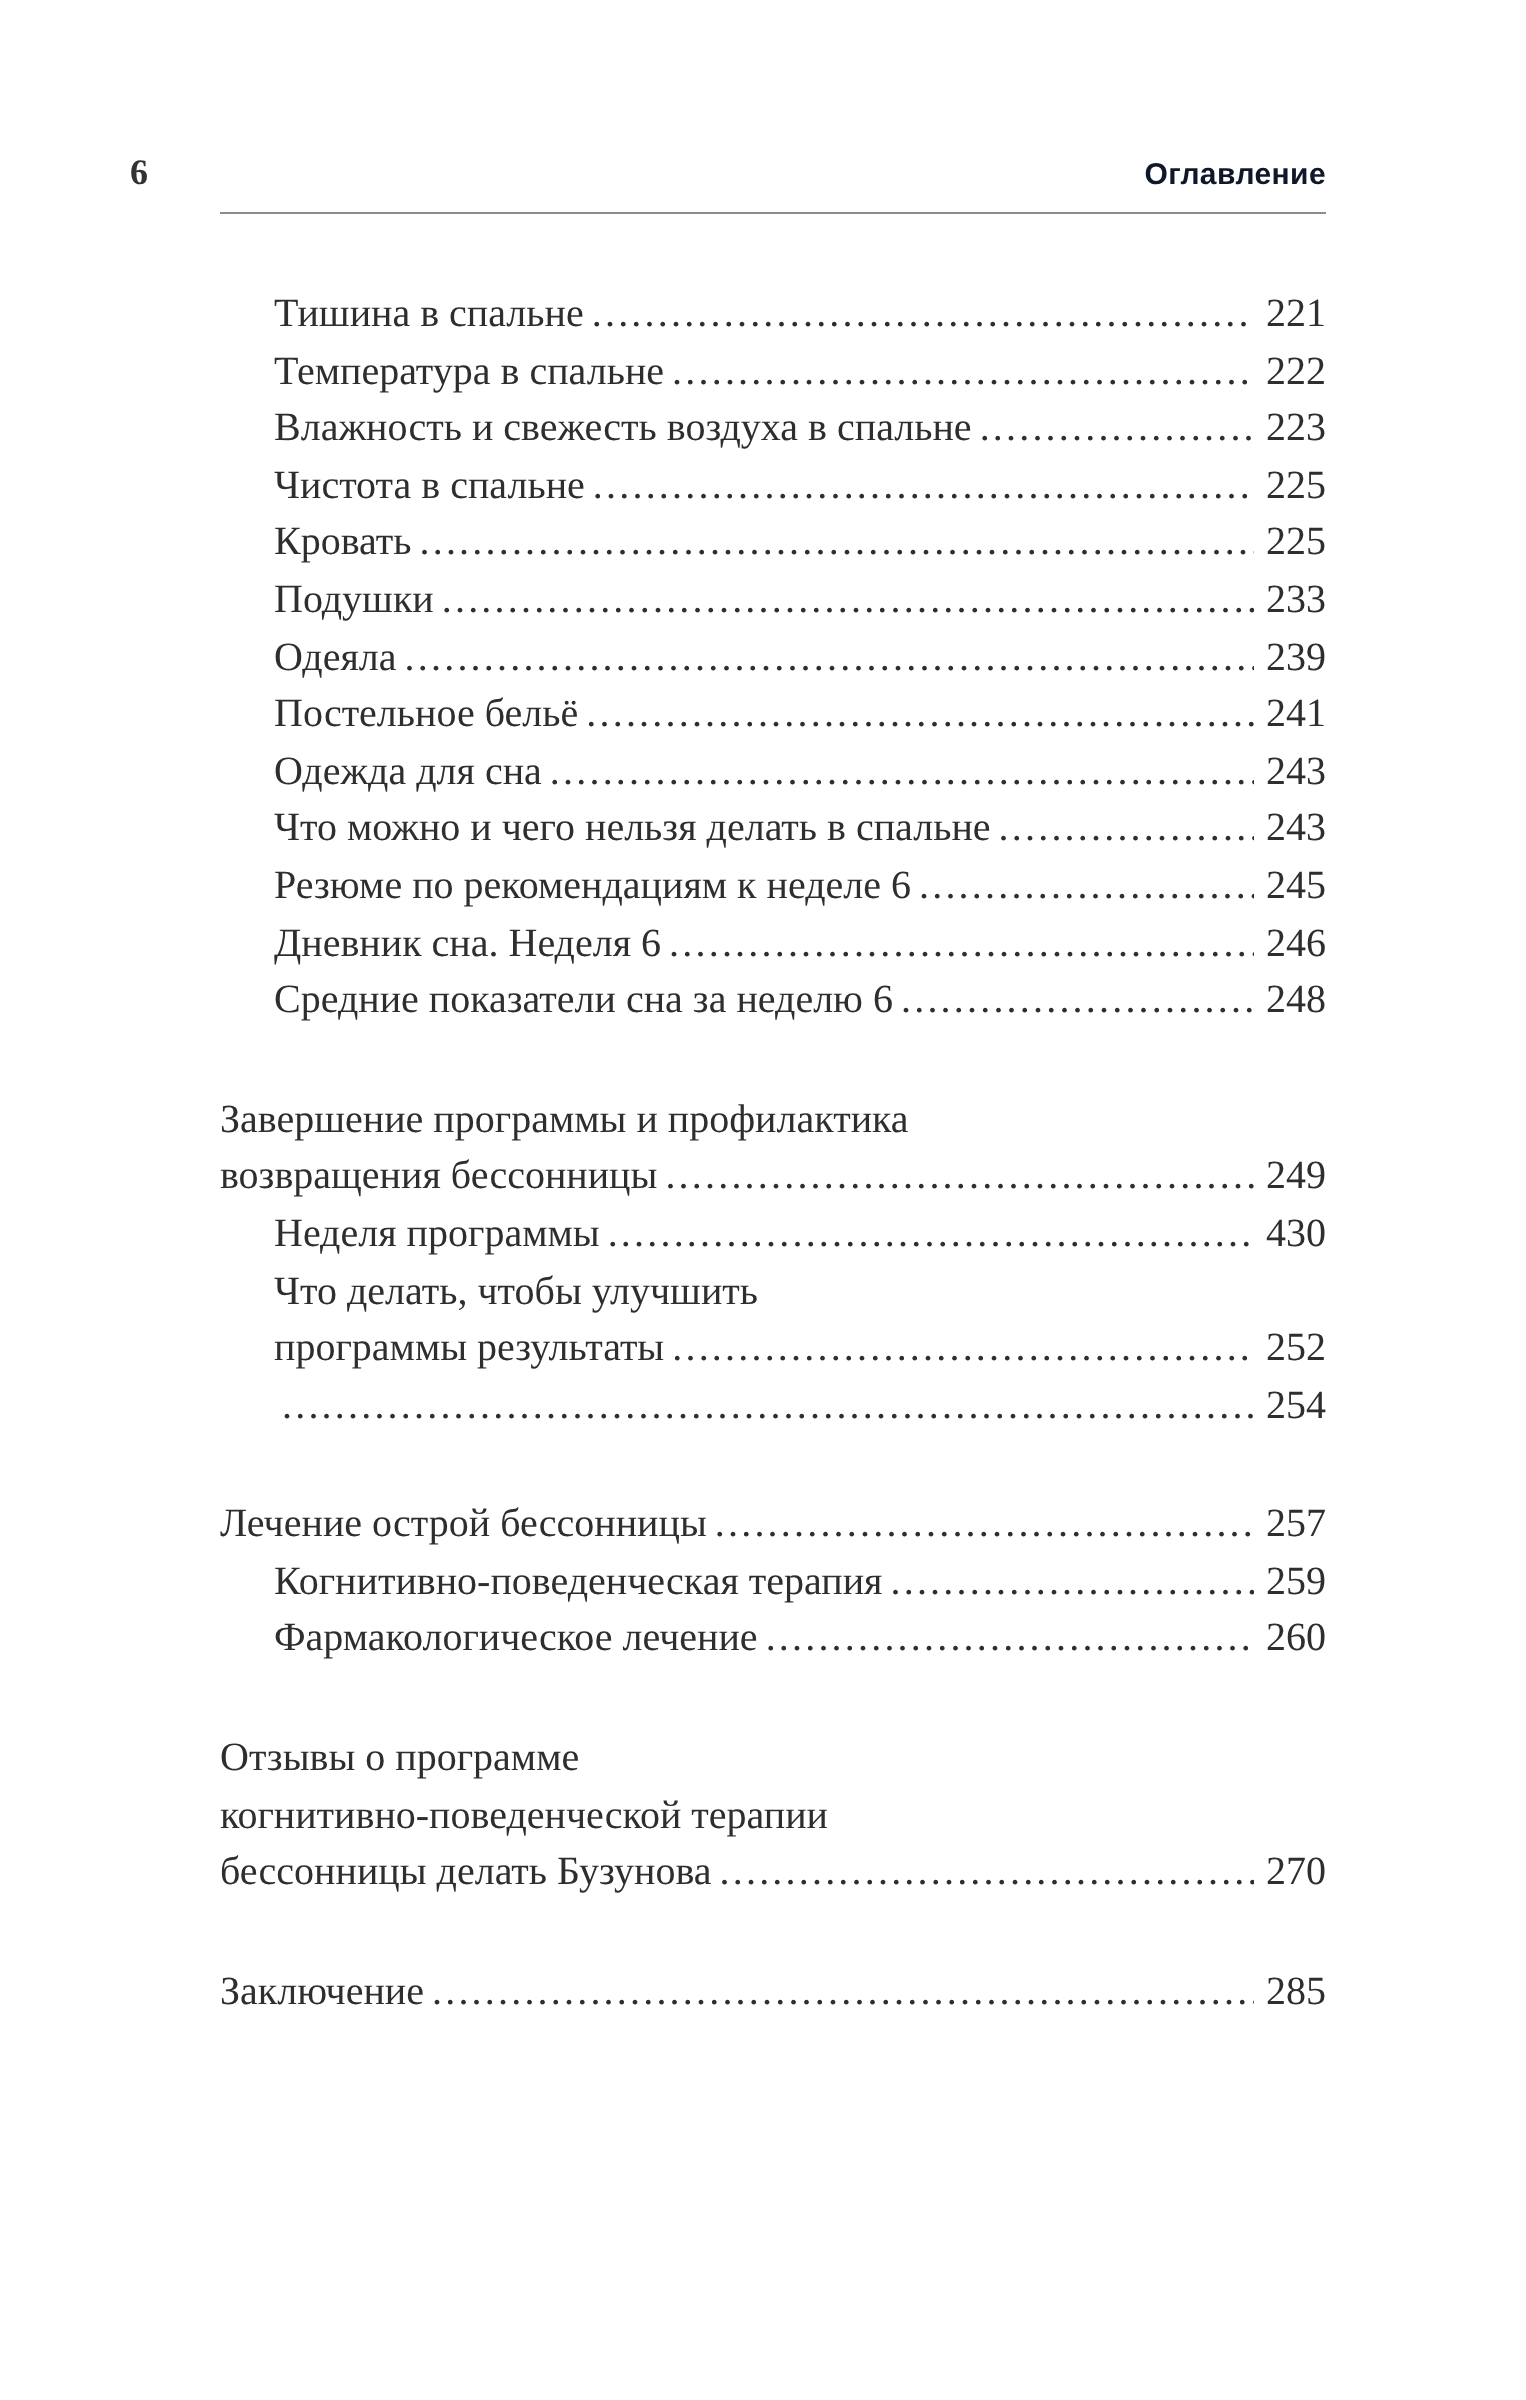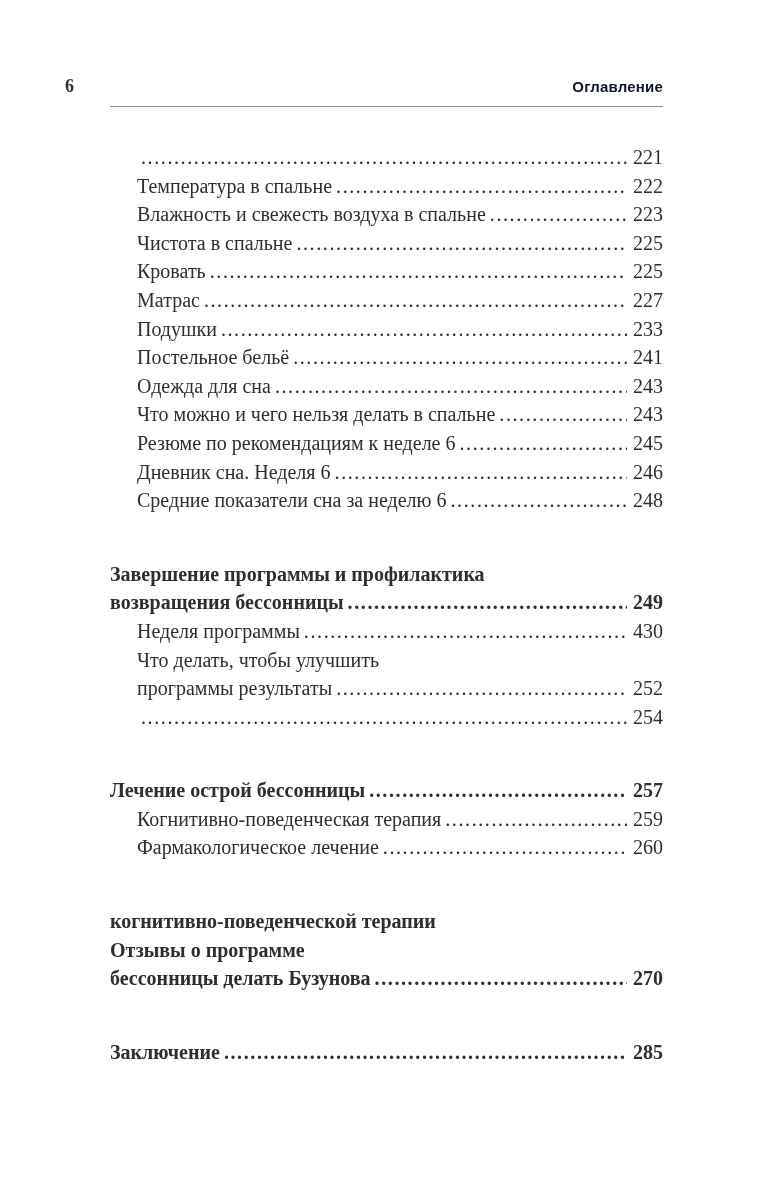"Тишина в спальне" span.t { html: none -> <span>Тишина в спальне</span> }
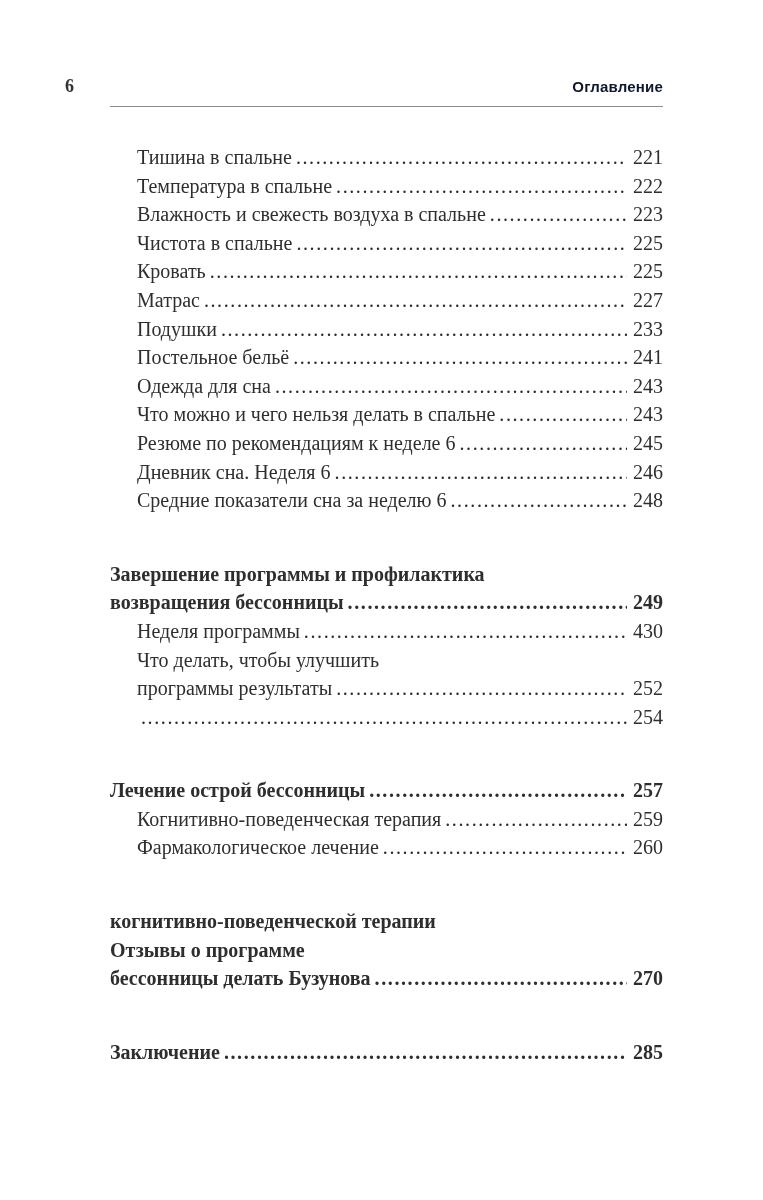"Матрас" div.entry { html: <div> <div> <div> <span>Матрас</span> <span></span> <span>227</span> </div> </div> </div> -> none }
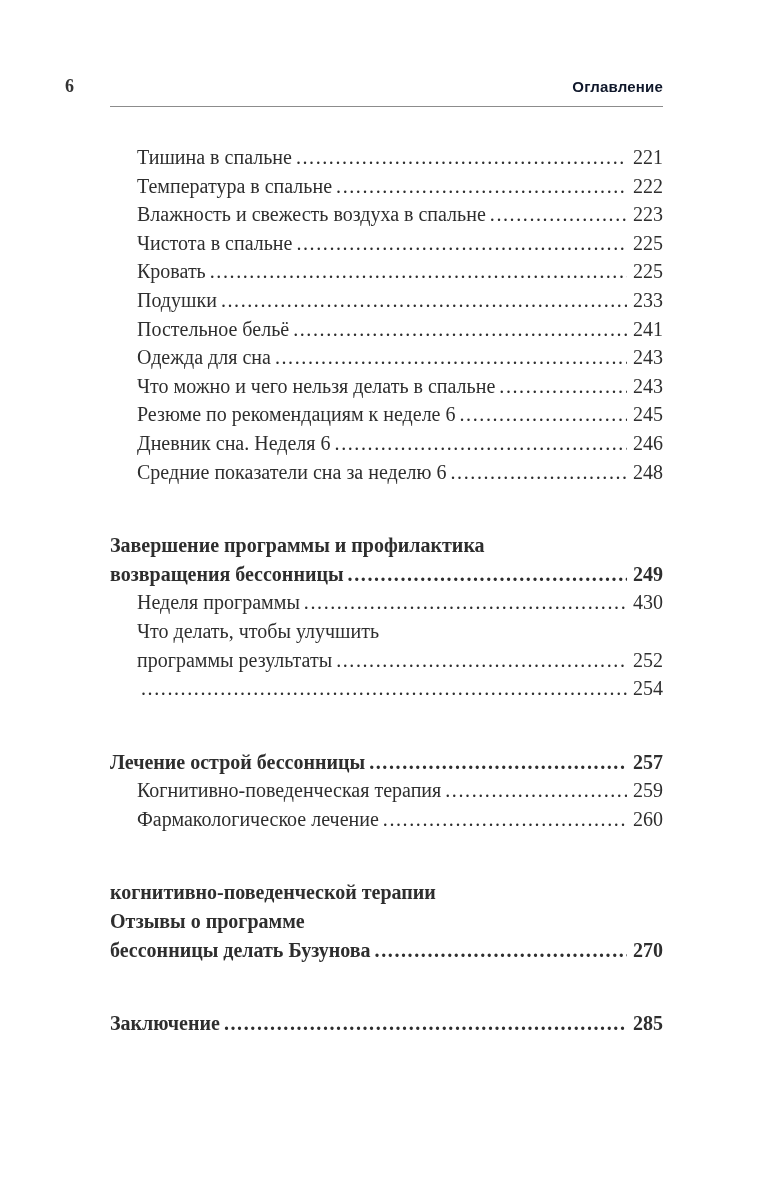"Одеяла" div.entry { html: none -> <div> <div> <div> <span>Одеяла</span> <span></span> <span>239</span> </div> </div> </div> }
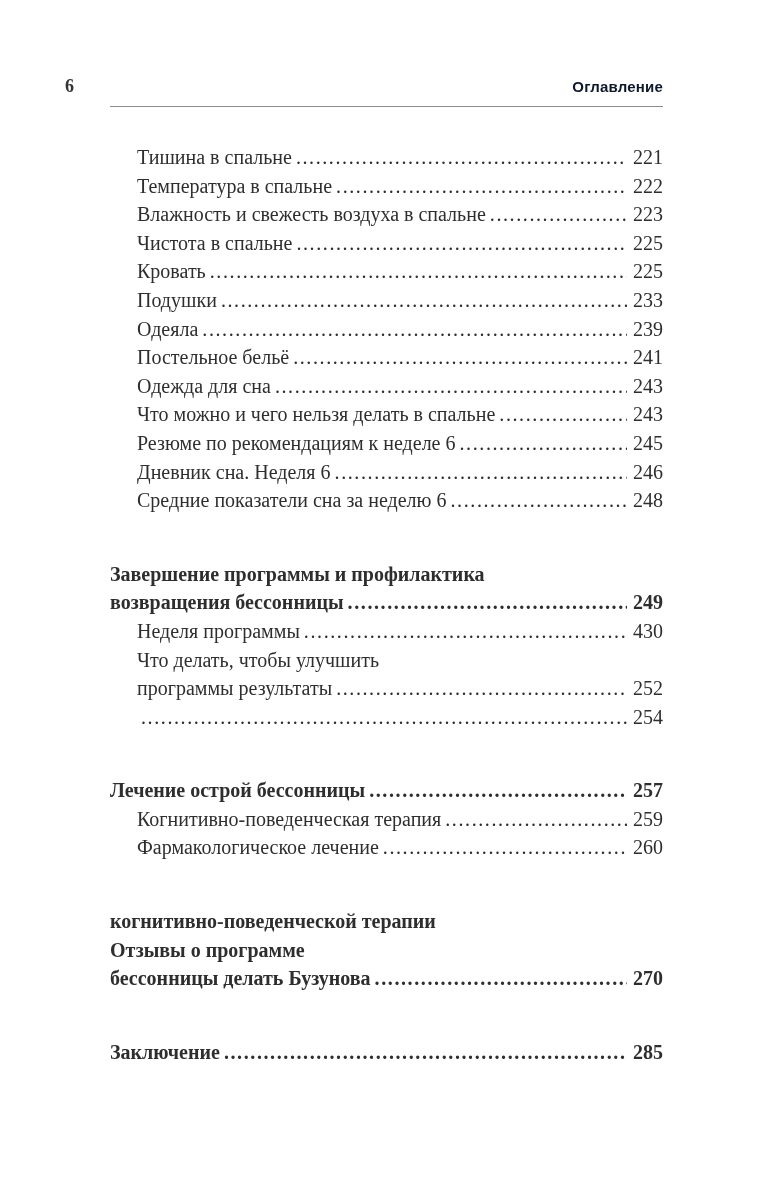"Завершение программы и профилактика" .entry.section { font-weight: bold -> normal; margin-top: 45px -> 31px }
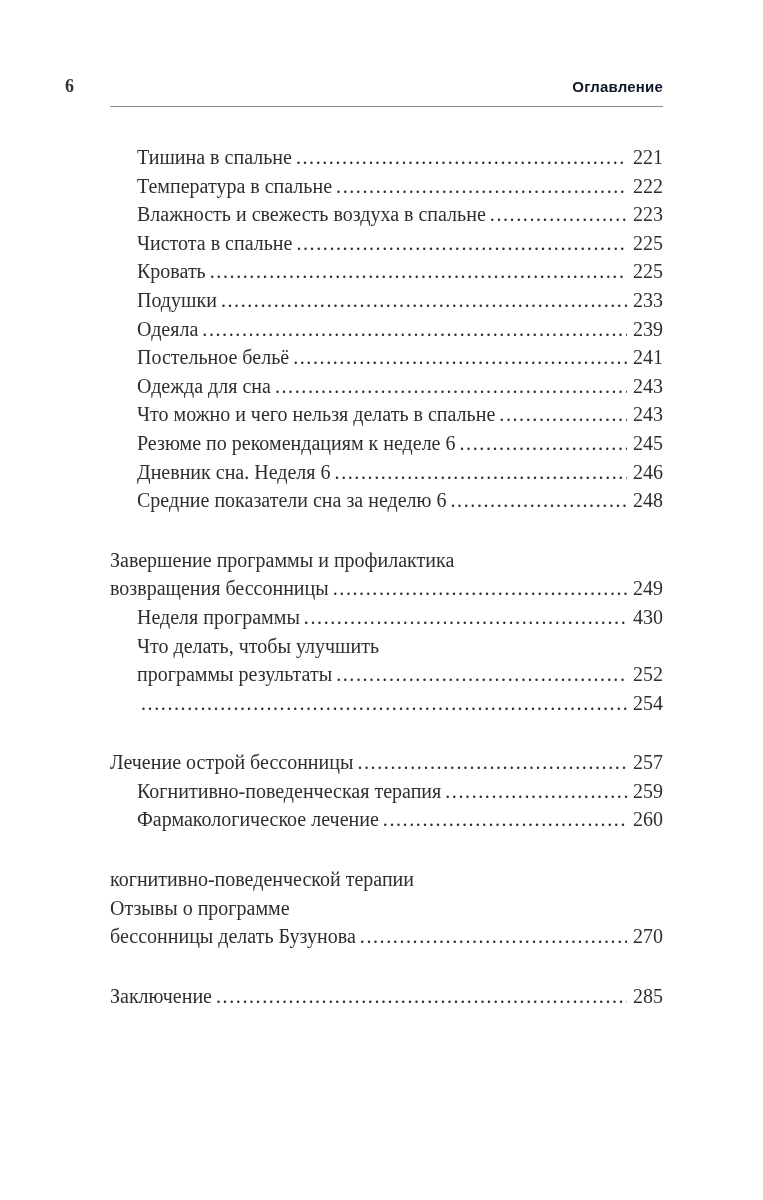"когнитивно-поведенческой терапии" div.line { order: before "Отзывы о программе" -> after "Отзывы о программе" }
